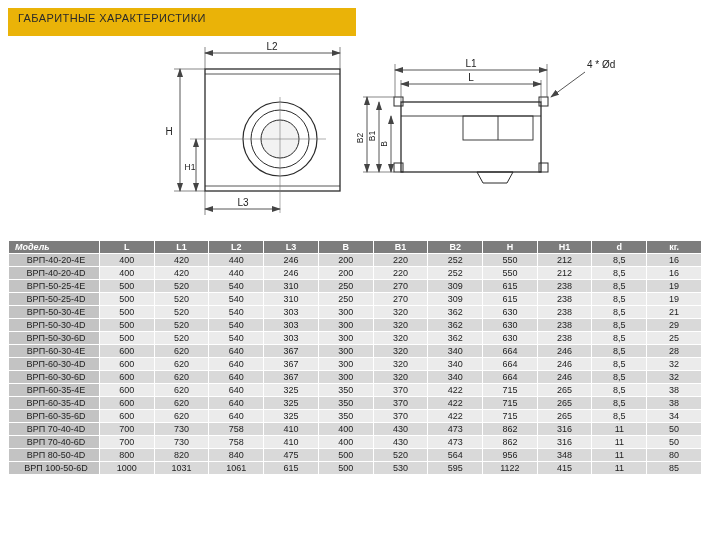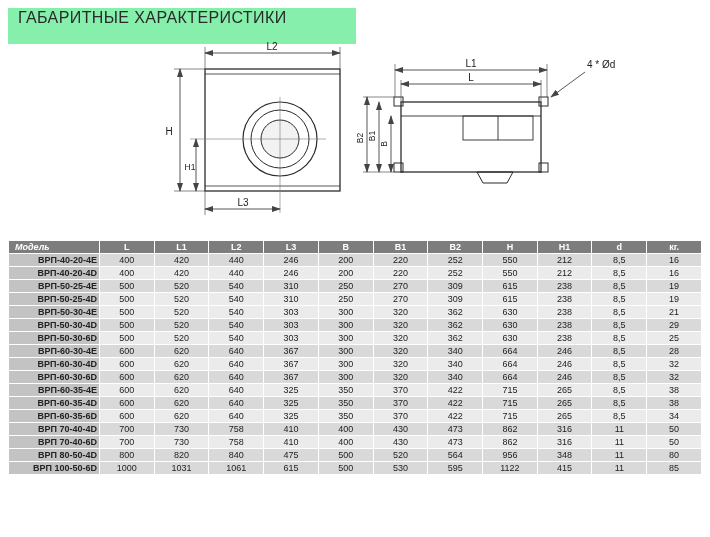"ГАБАРИТНЫЕ ХАРАКТЕРИСТИКИ" .title-bar { background: #86efac -> #eab308; font-size: 16px -> 11px; height: 36px -> 28px }
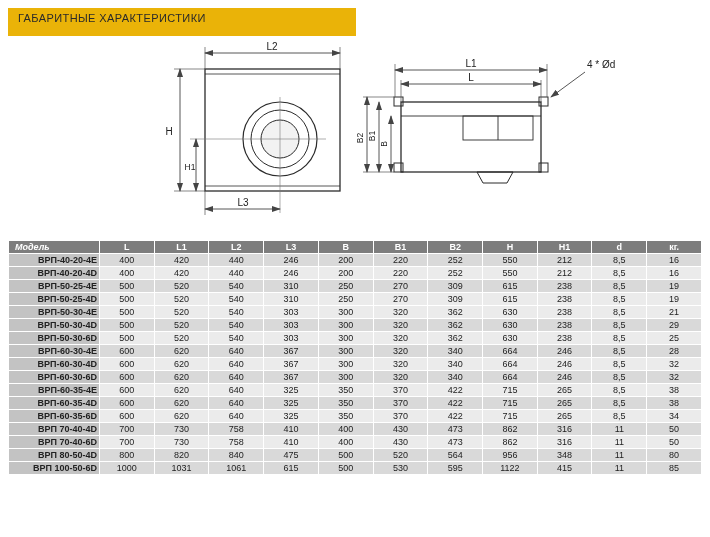"ВРП-40-20-4E" td.model { font-weight: bold -> normal; text-align: right -> center }
